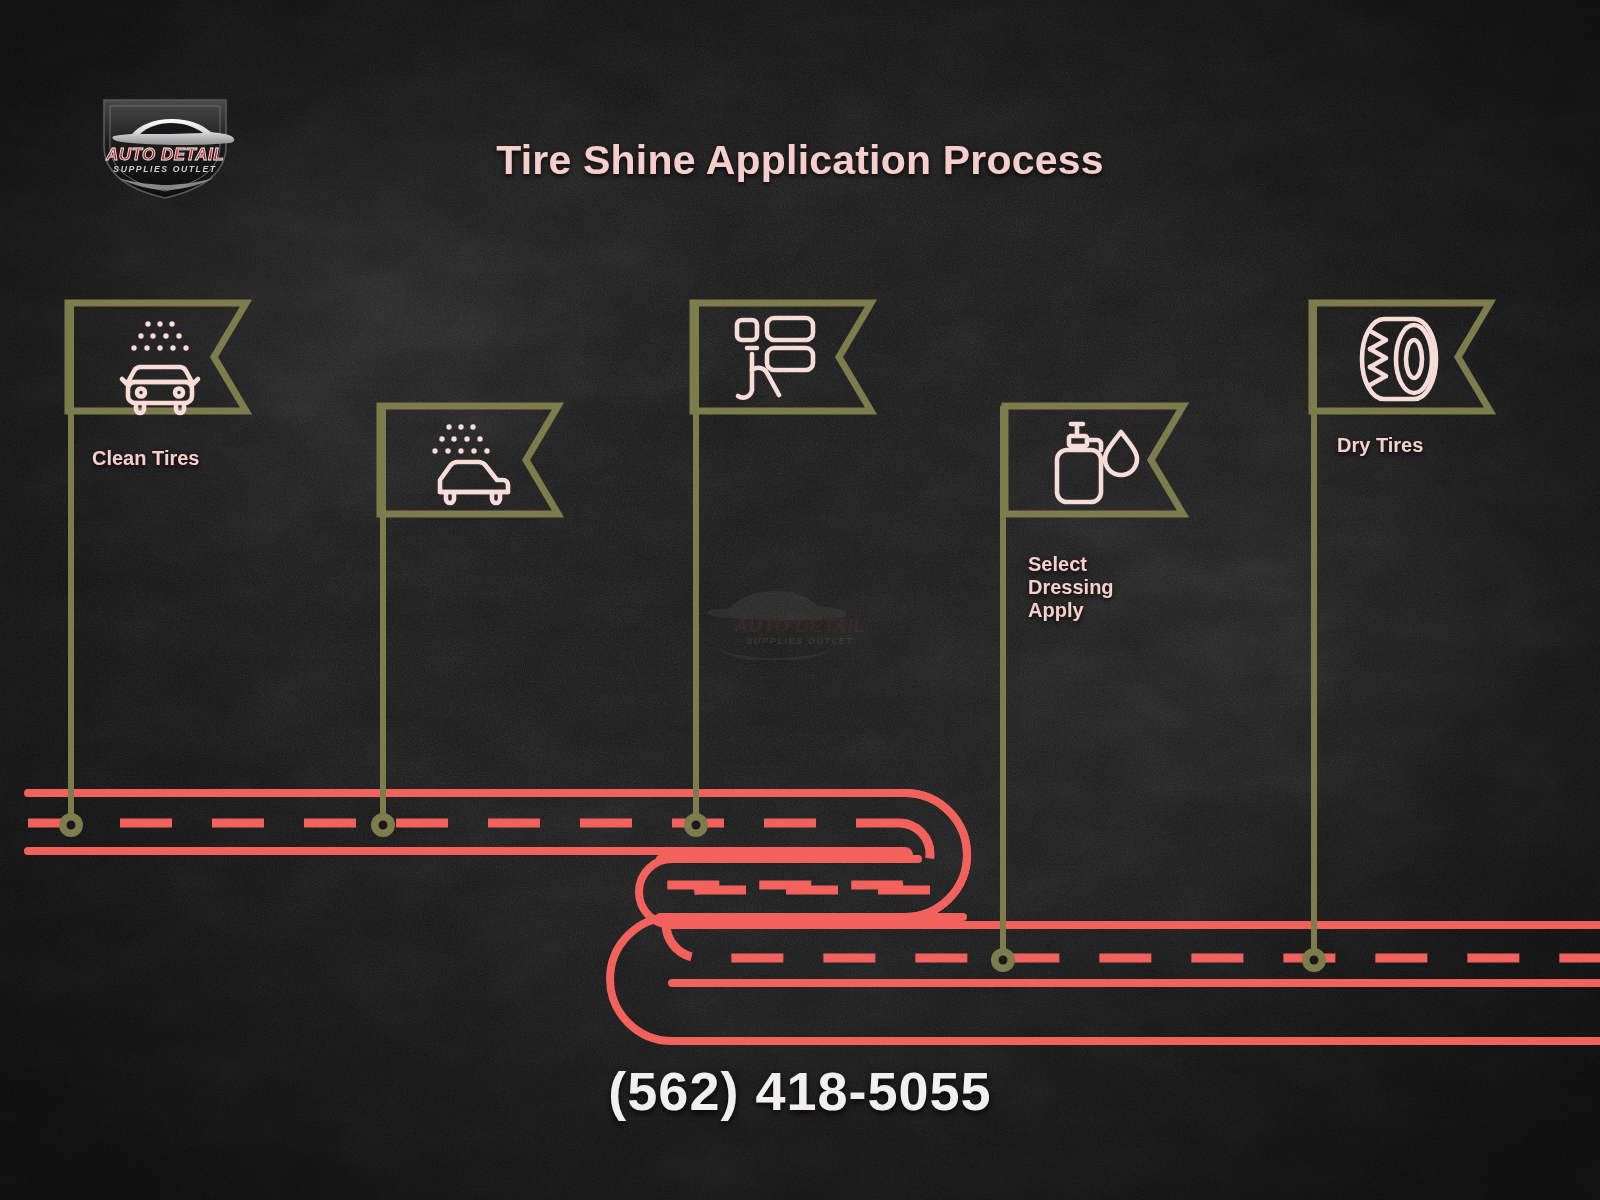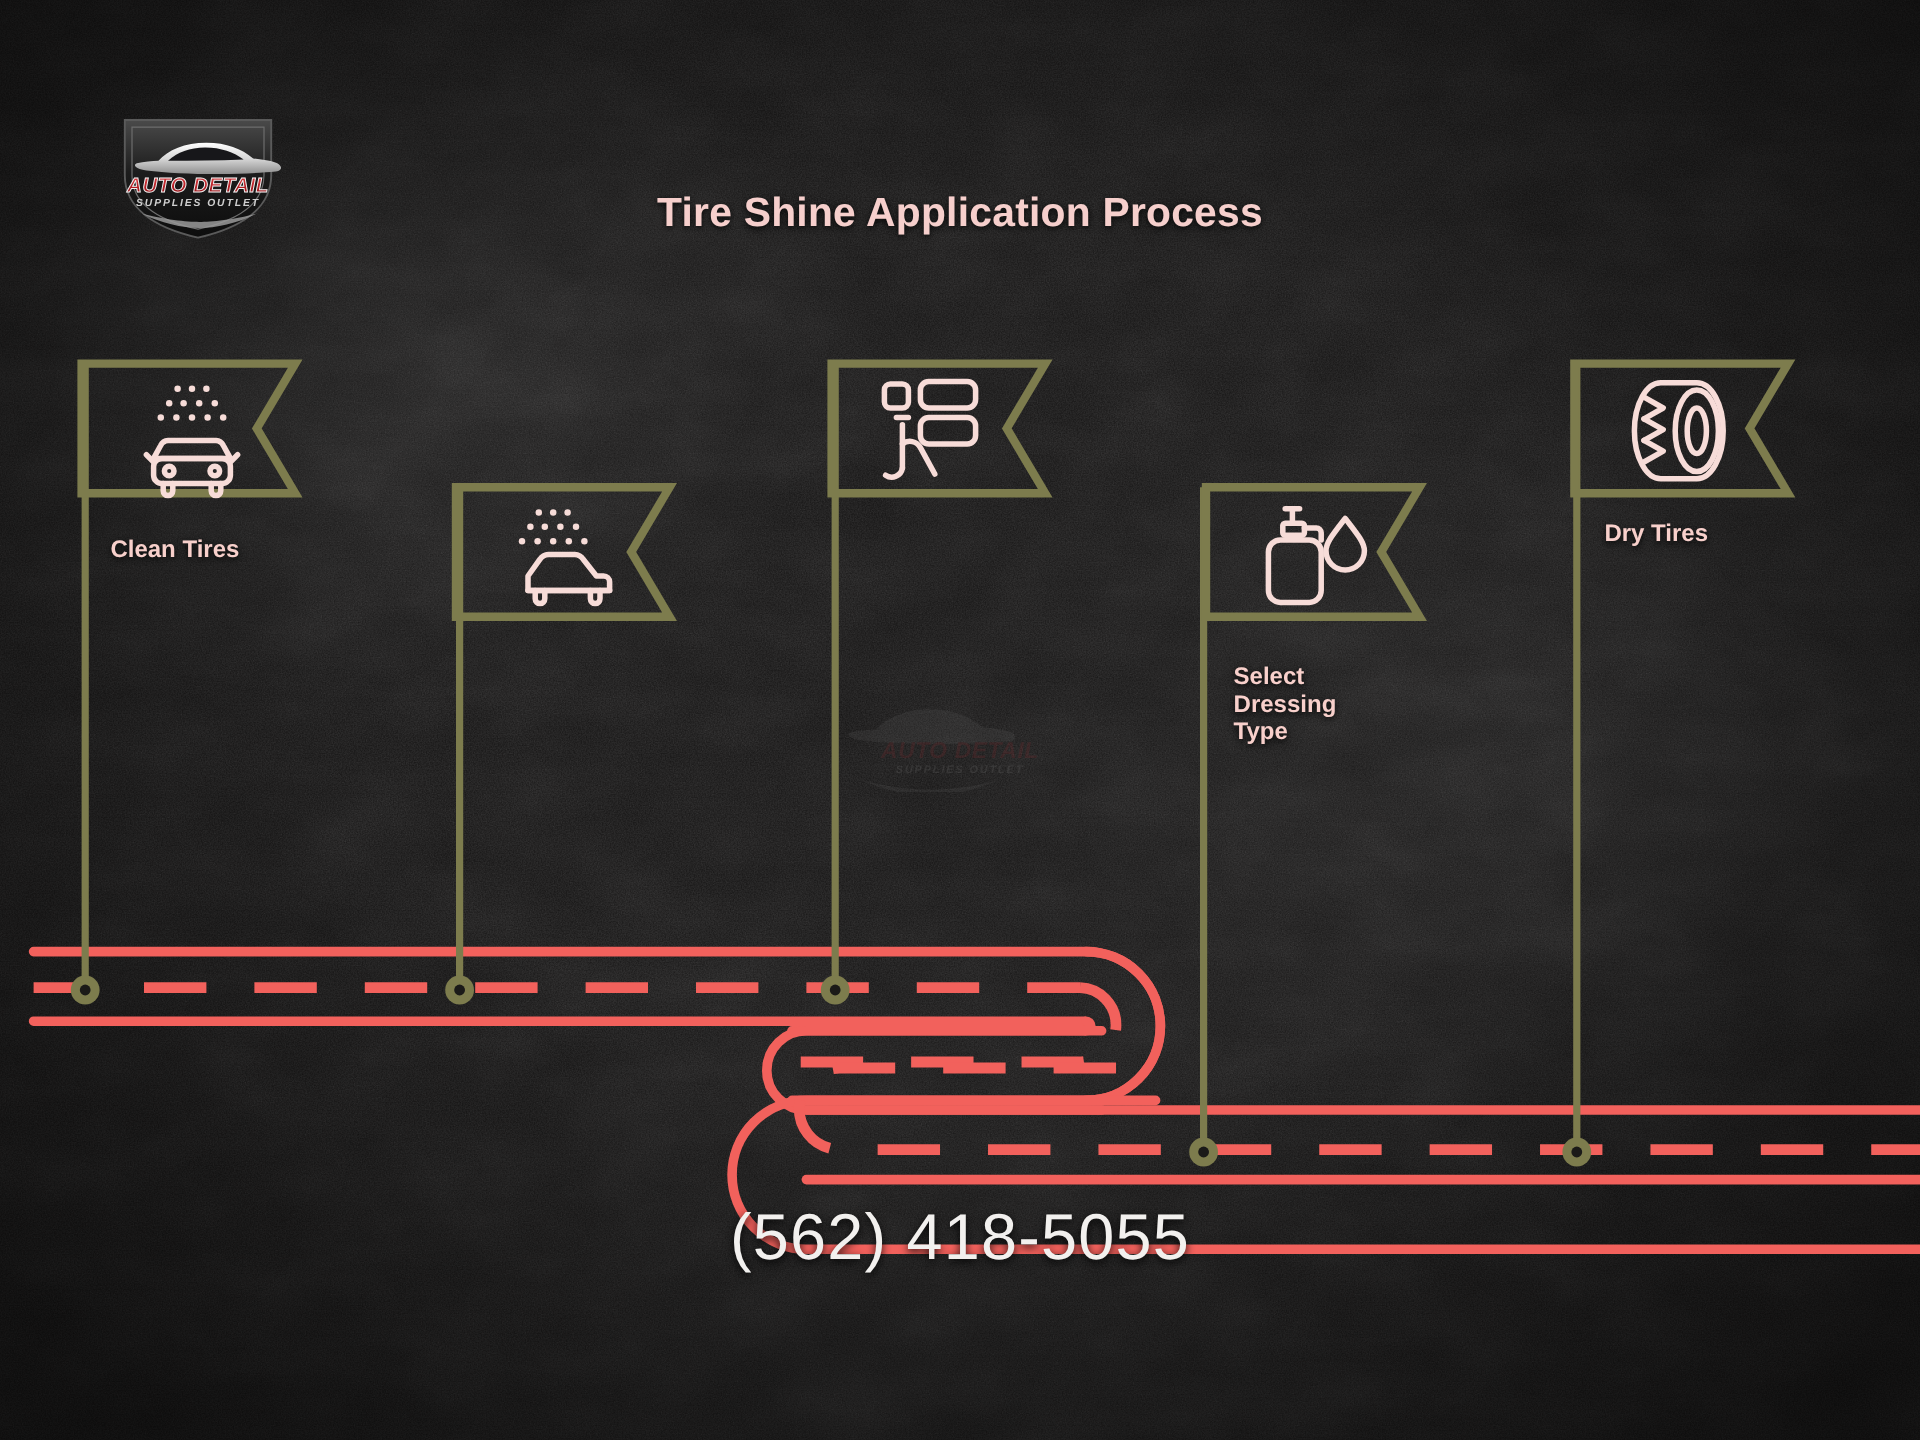"Tire Shine Application Process" #title { font-size: 34px -> 41px; top: 158px -> 137px }
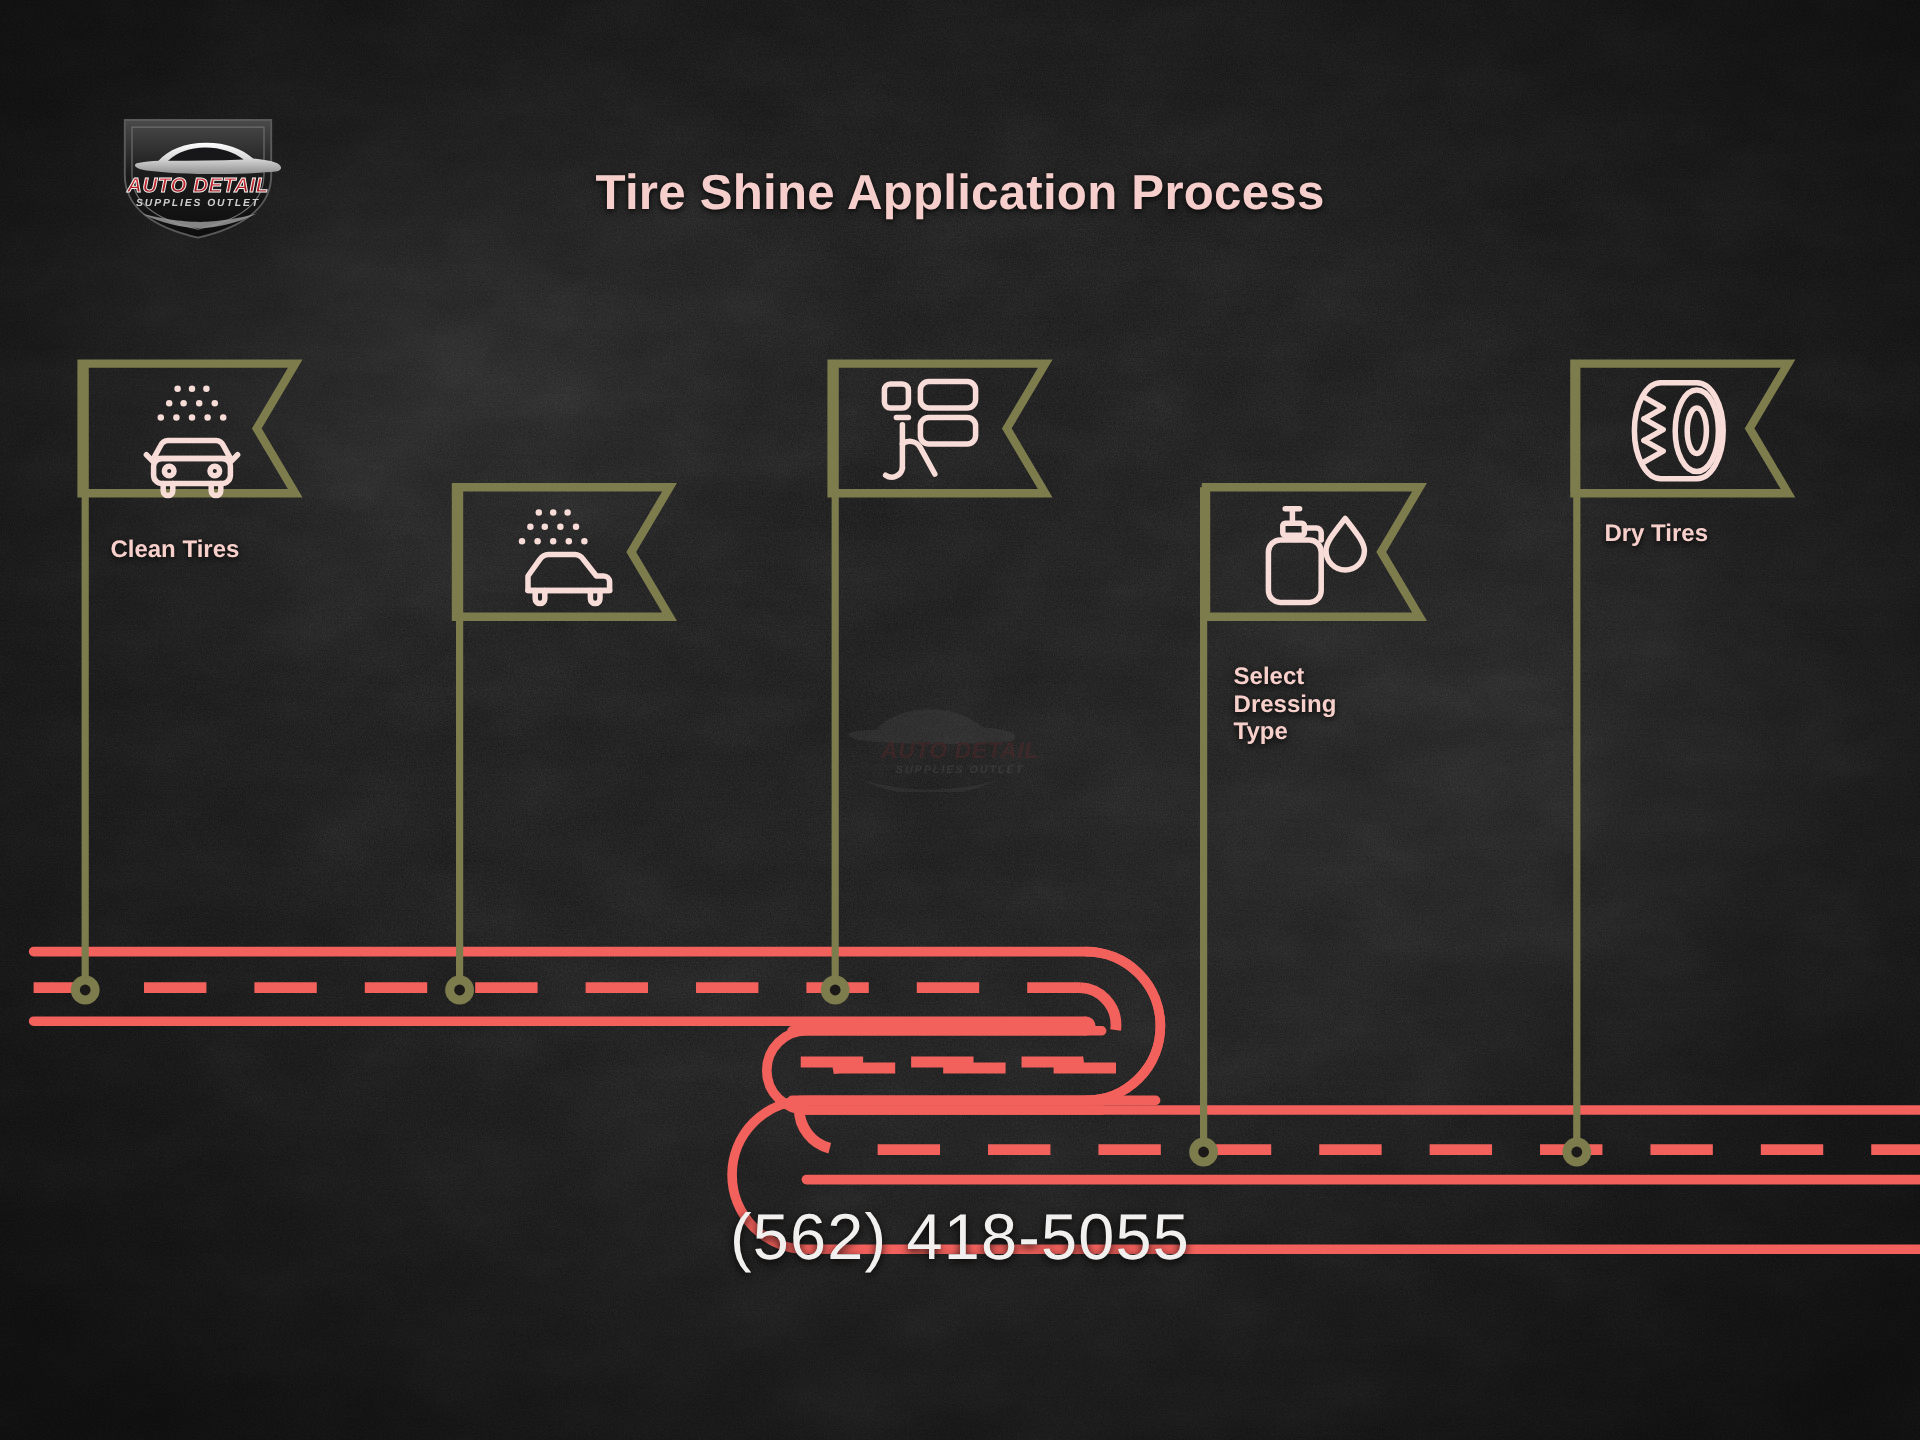"Select" div.step-label { text: Type -> Apply }
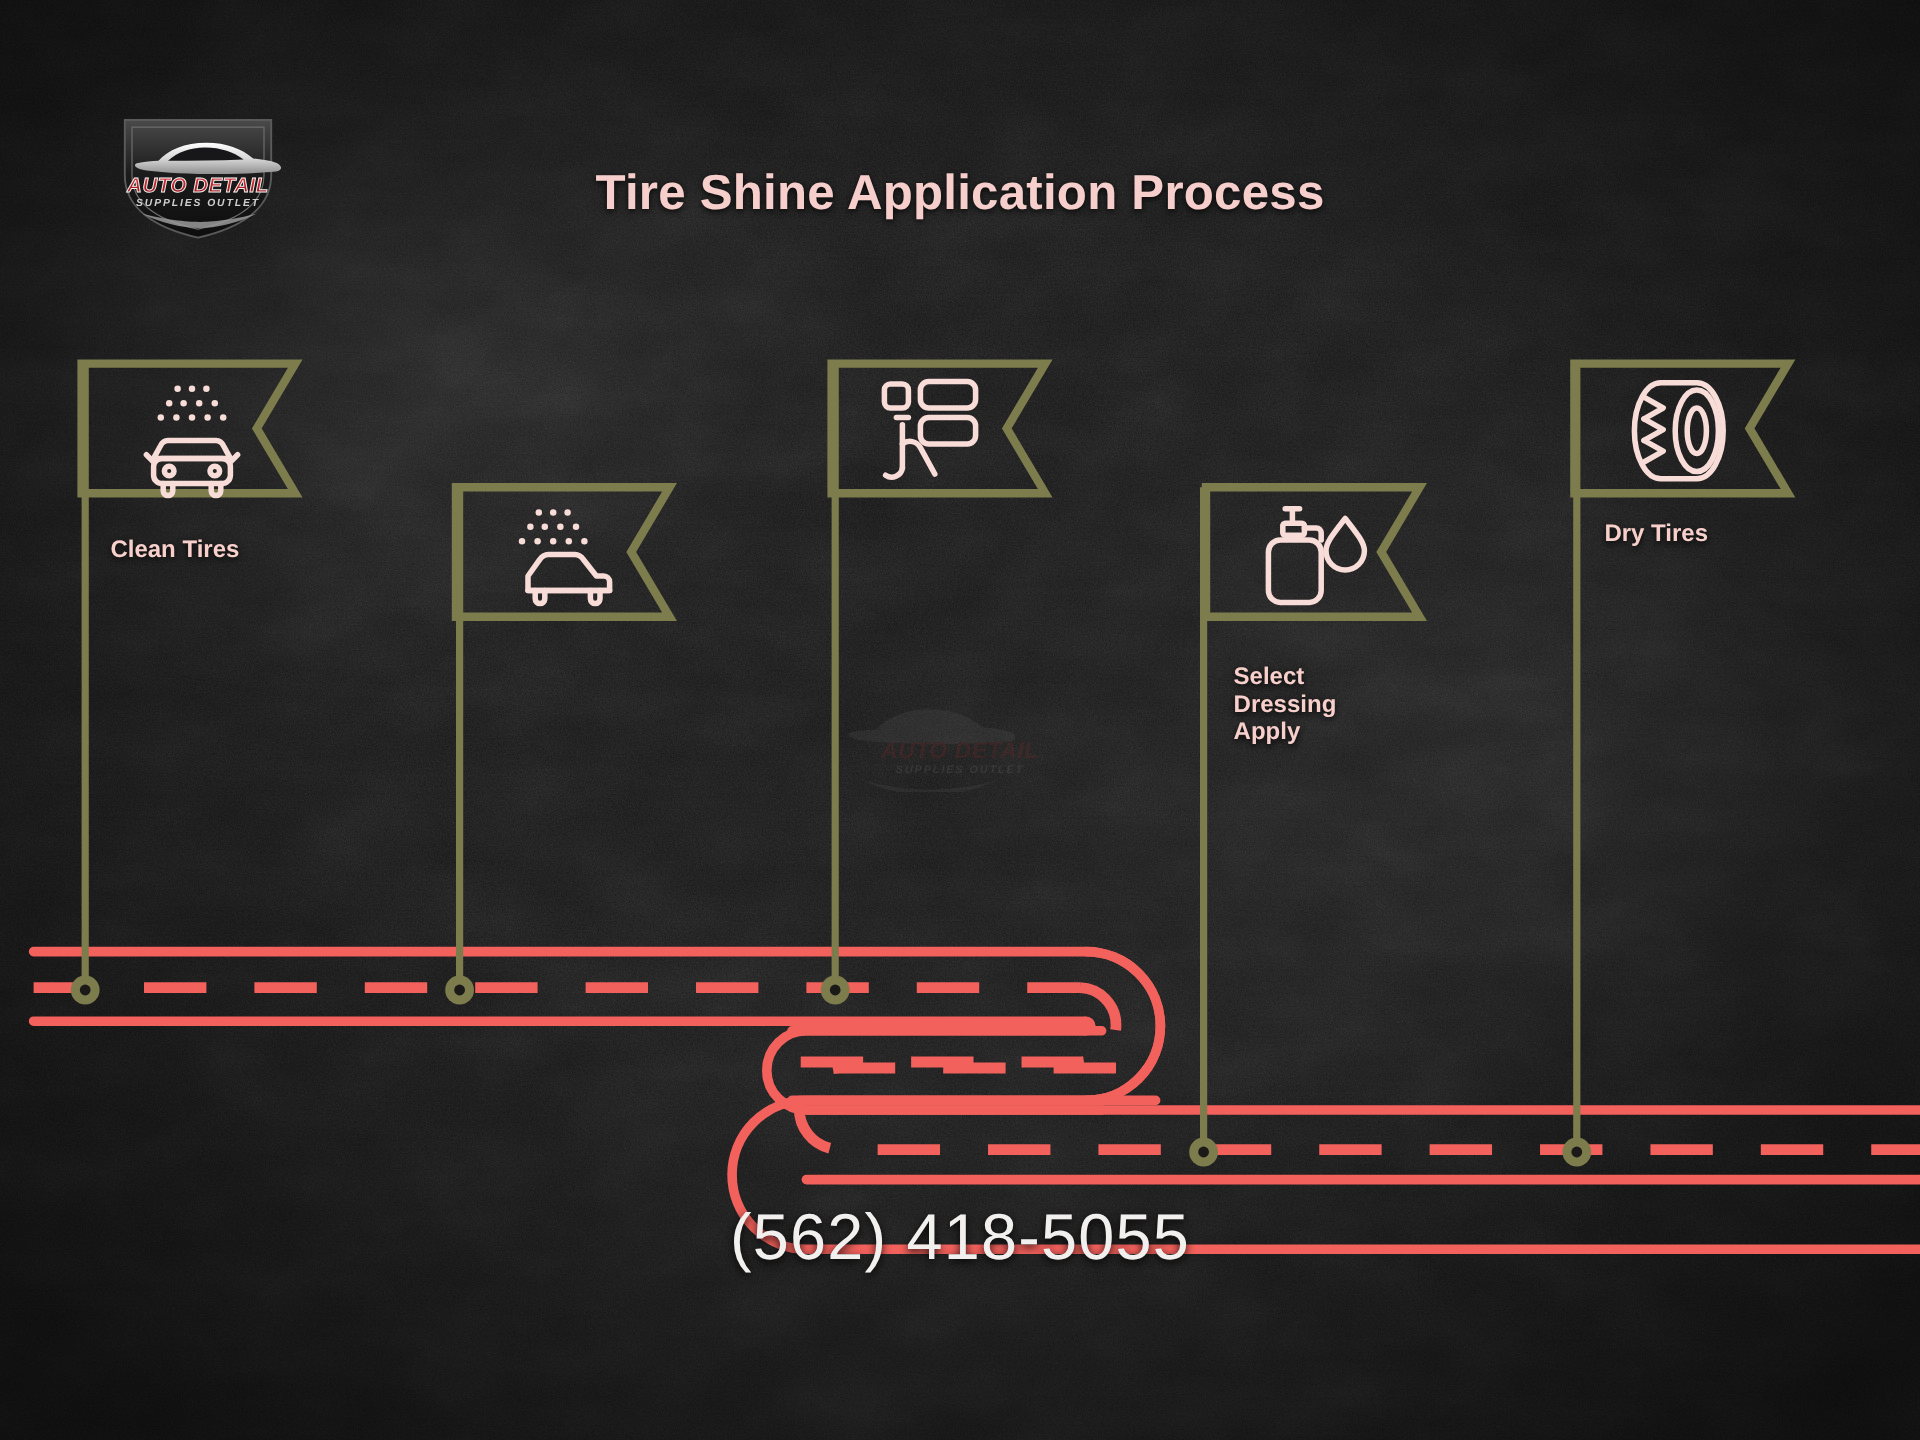"(562) 418-5055" #phone { font-weight: normal -> bold; top: 1000px -> 1060px }
